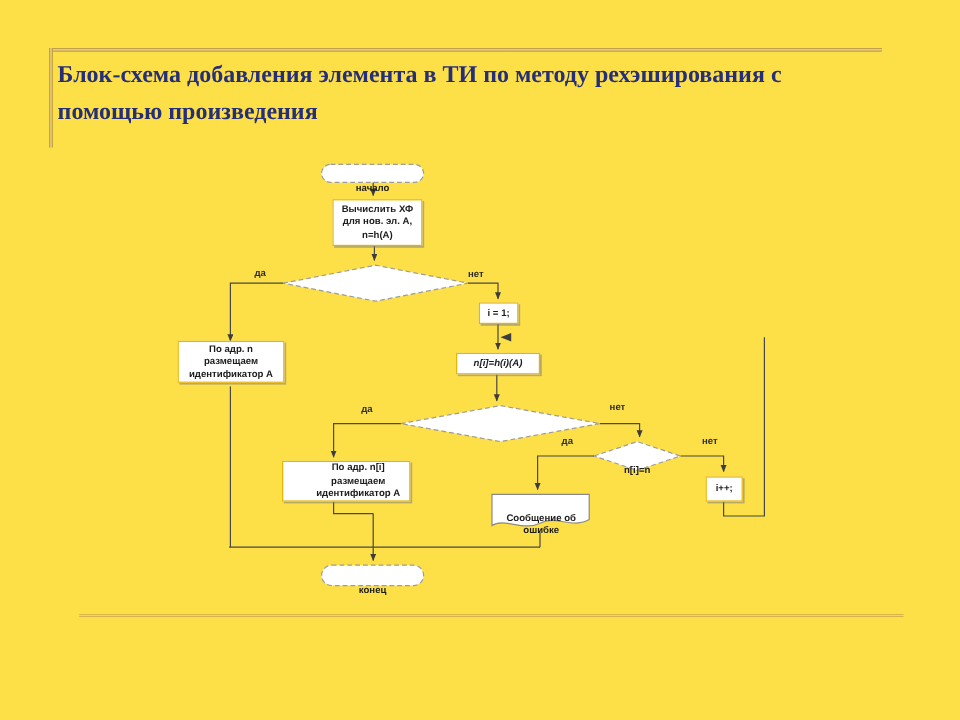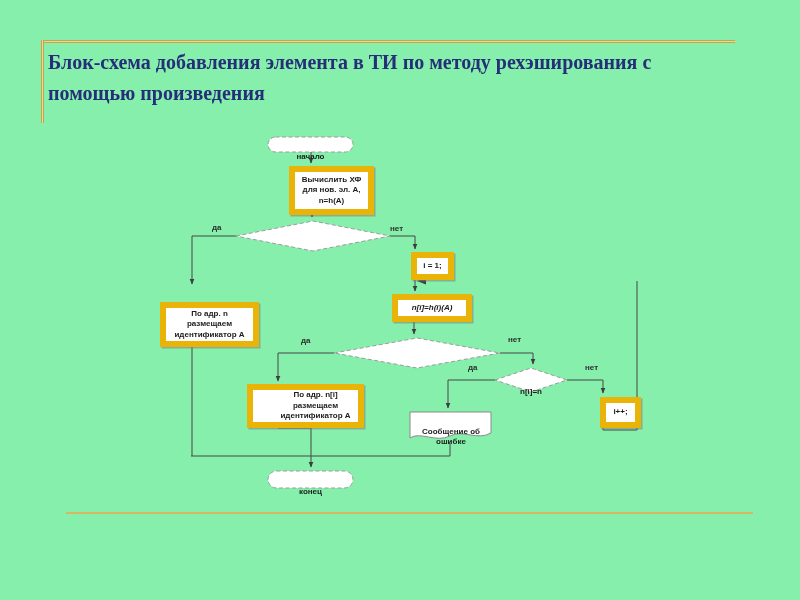"Блок-схема добавления элемента в ТИ" .slide { background: #86efac -> #fde047 }
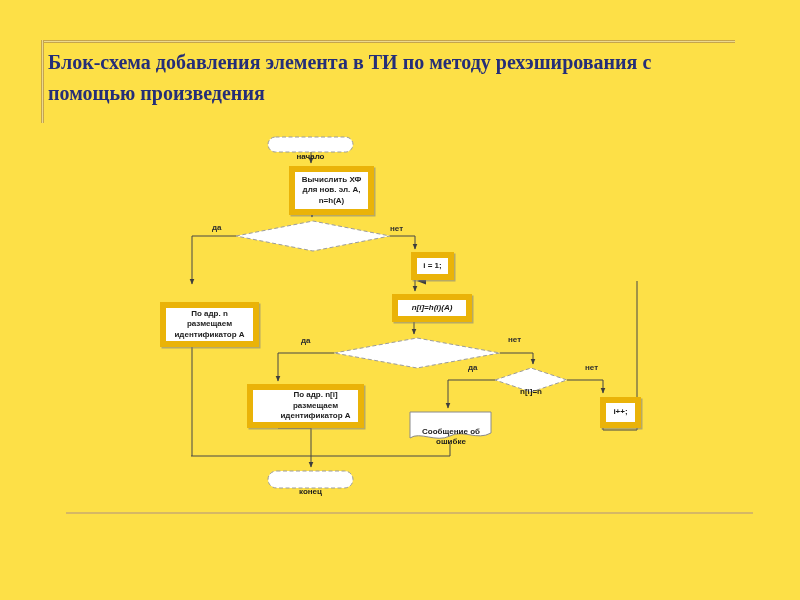"Вычислить ХФ" .pbox { border: 6px solid #eab308 -> 1px solid #eab308; margin-left: 12px -> none }
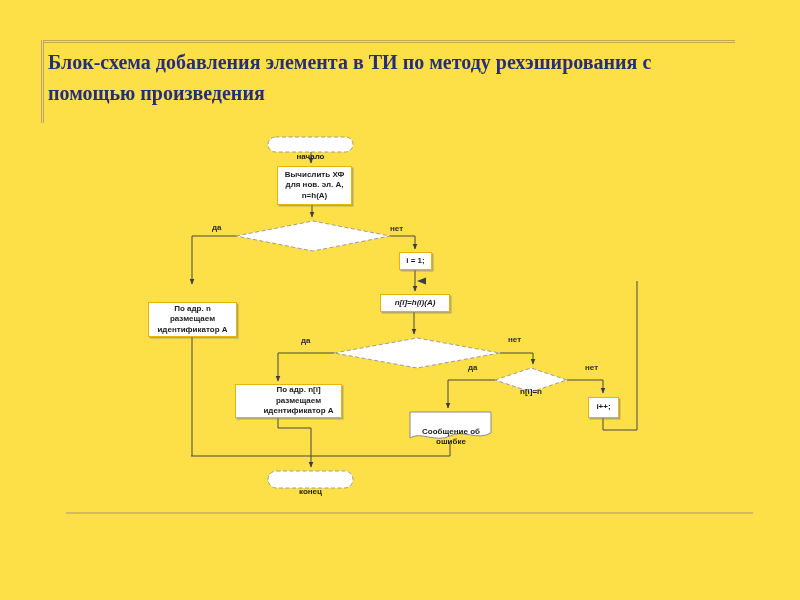"По адр. n" div.pbox { top: 302px -> 284px }
